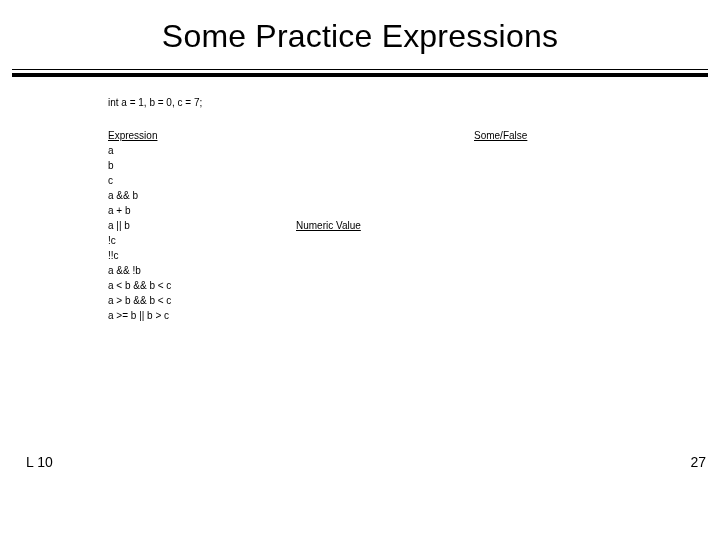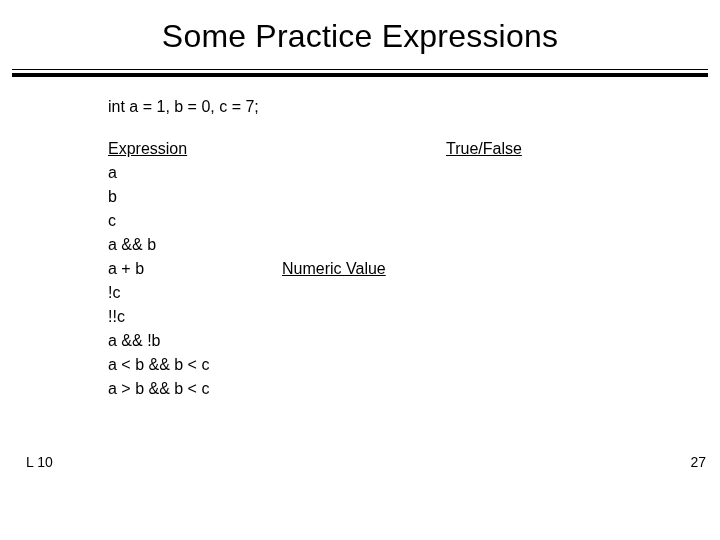"int a = 1, b" .body { font-size: 16px -> 10px }
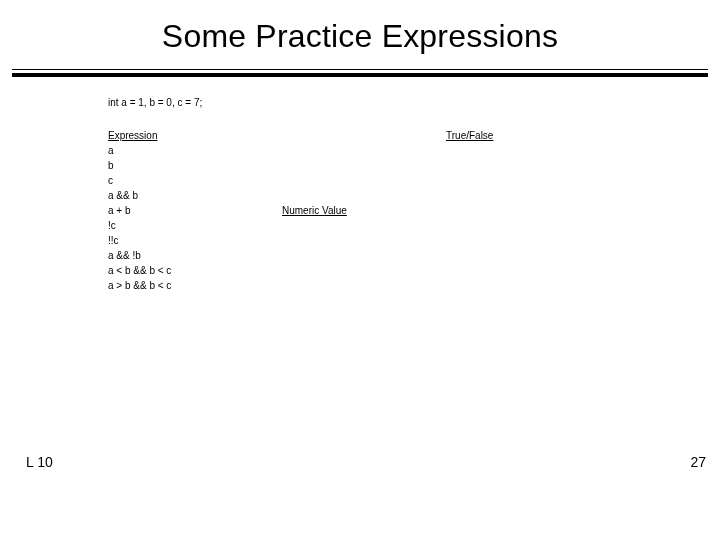"Expression" .cols { column-gap: 4px -> 18px }
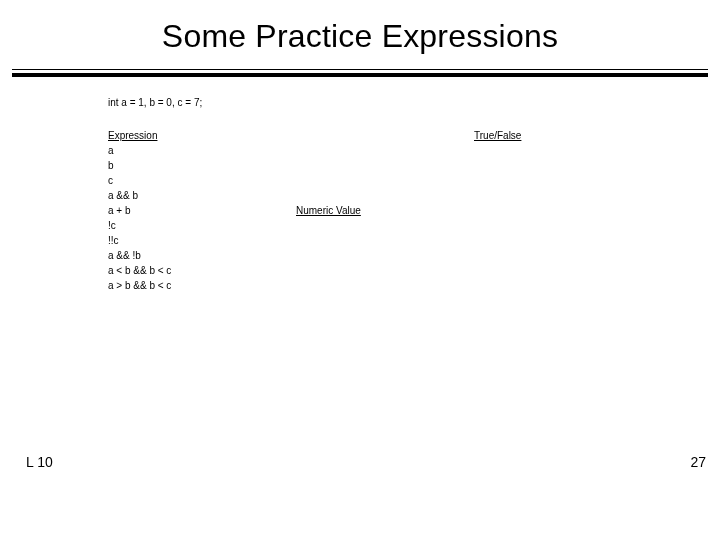"True/False" div.hdr { text: True/False -> Some/False }
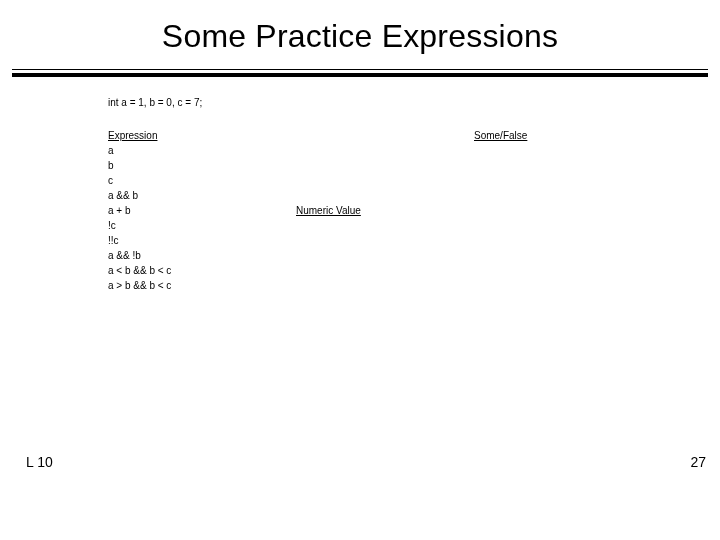"a || b" div.row { html: none -> <div>a || b</div> }
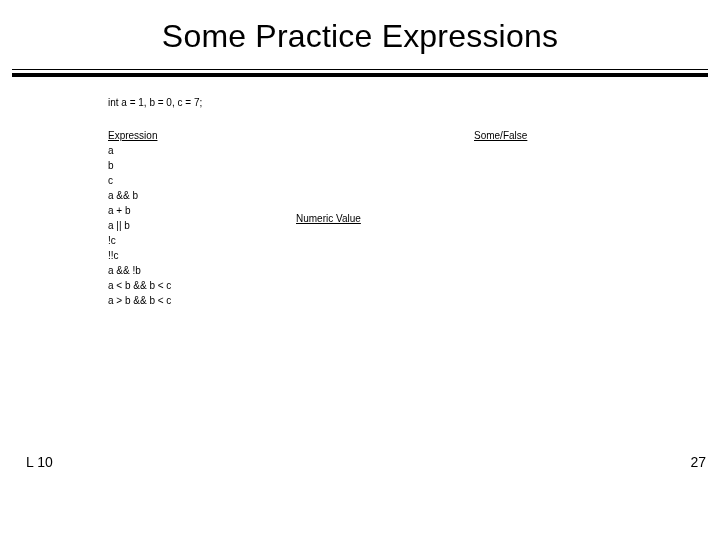"a >= b || b" div.row { html: none -> <div>a &gt;= b || b &gt; c</div> }
